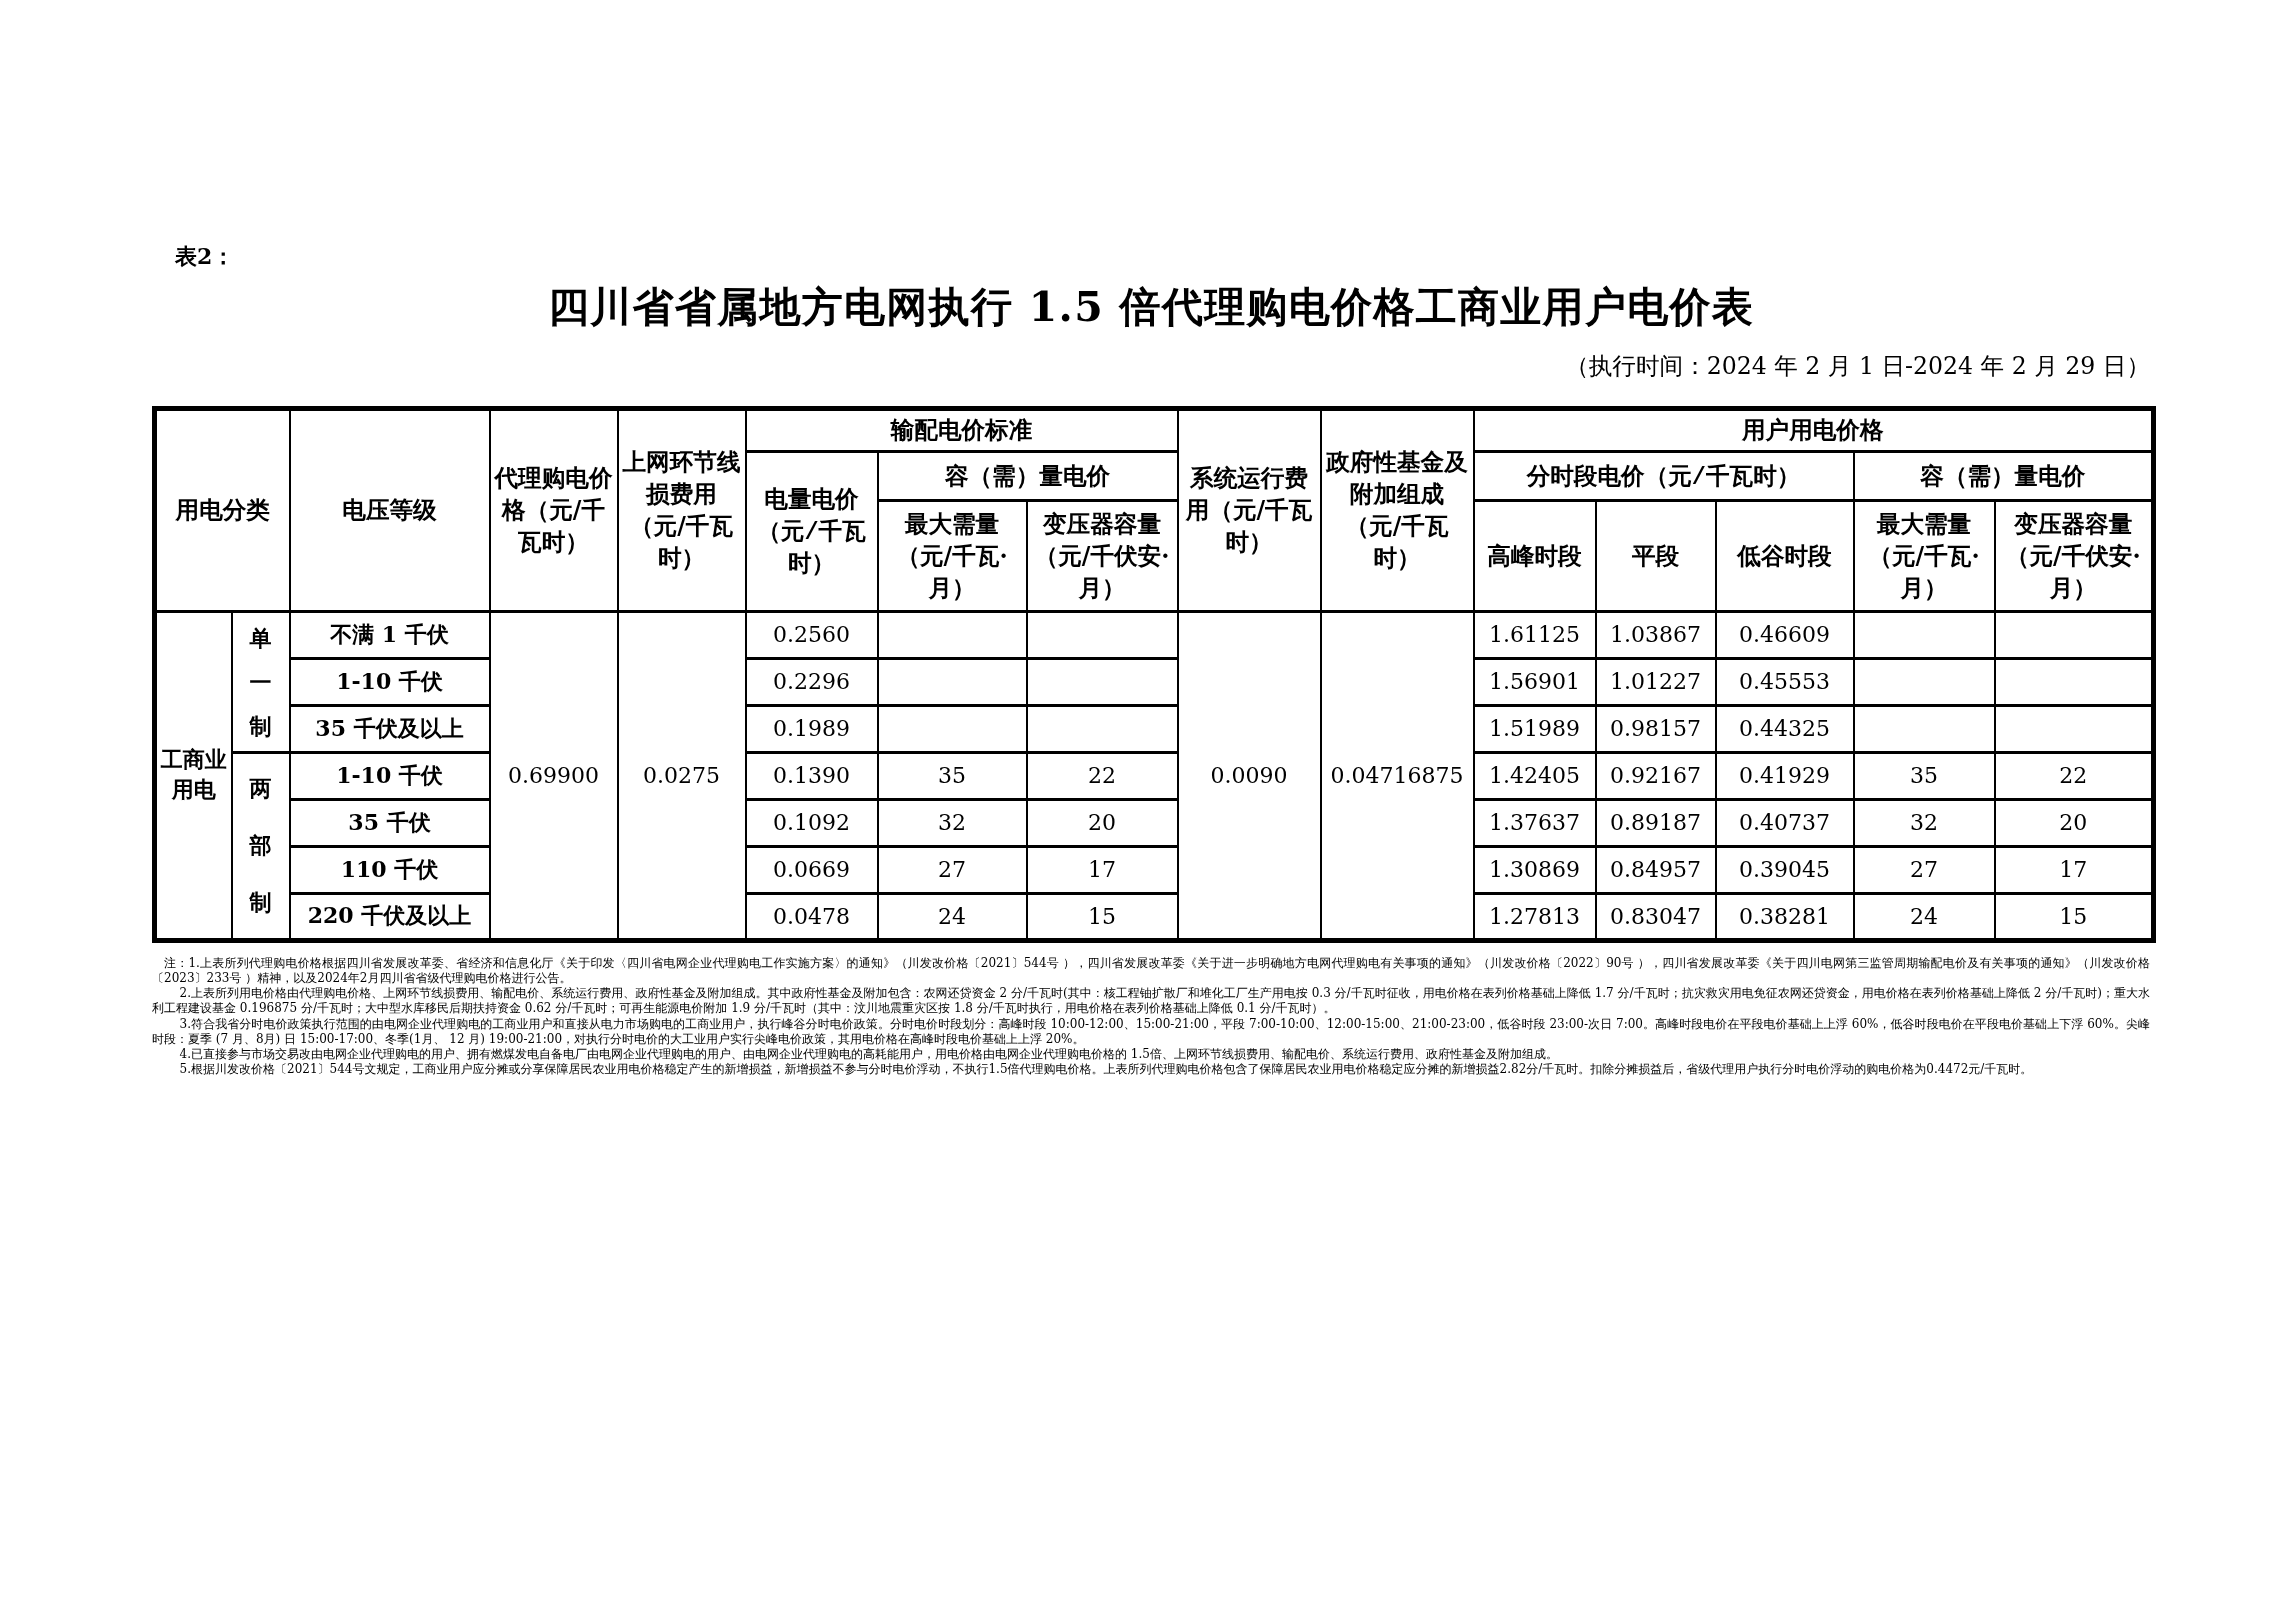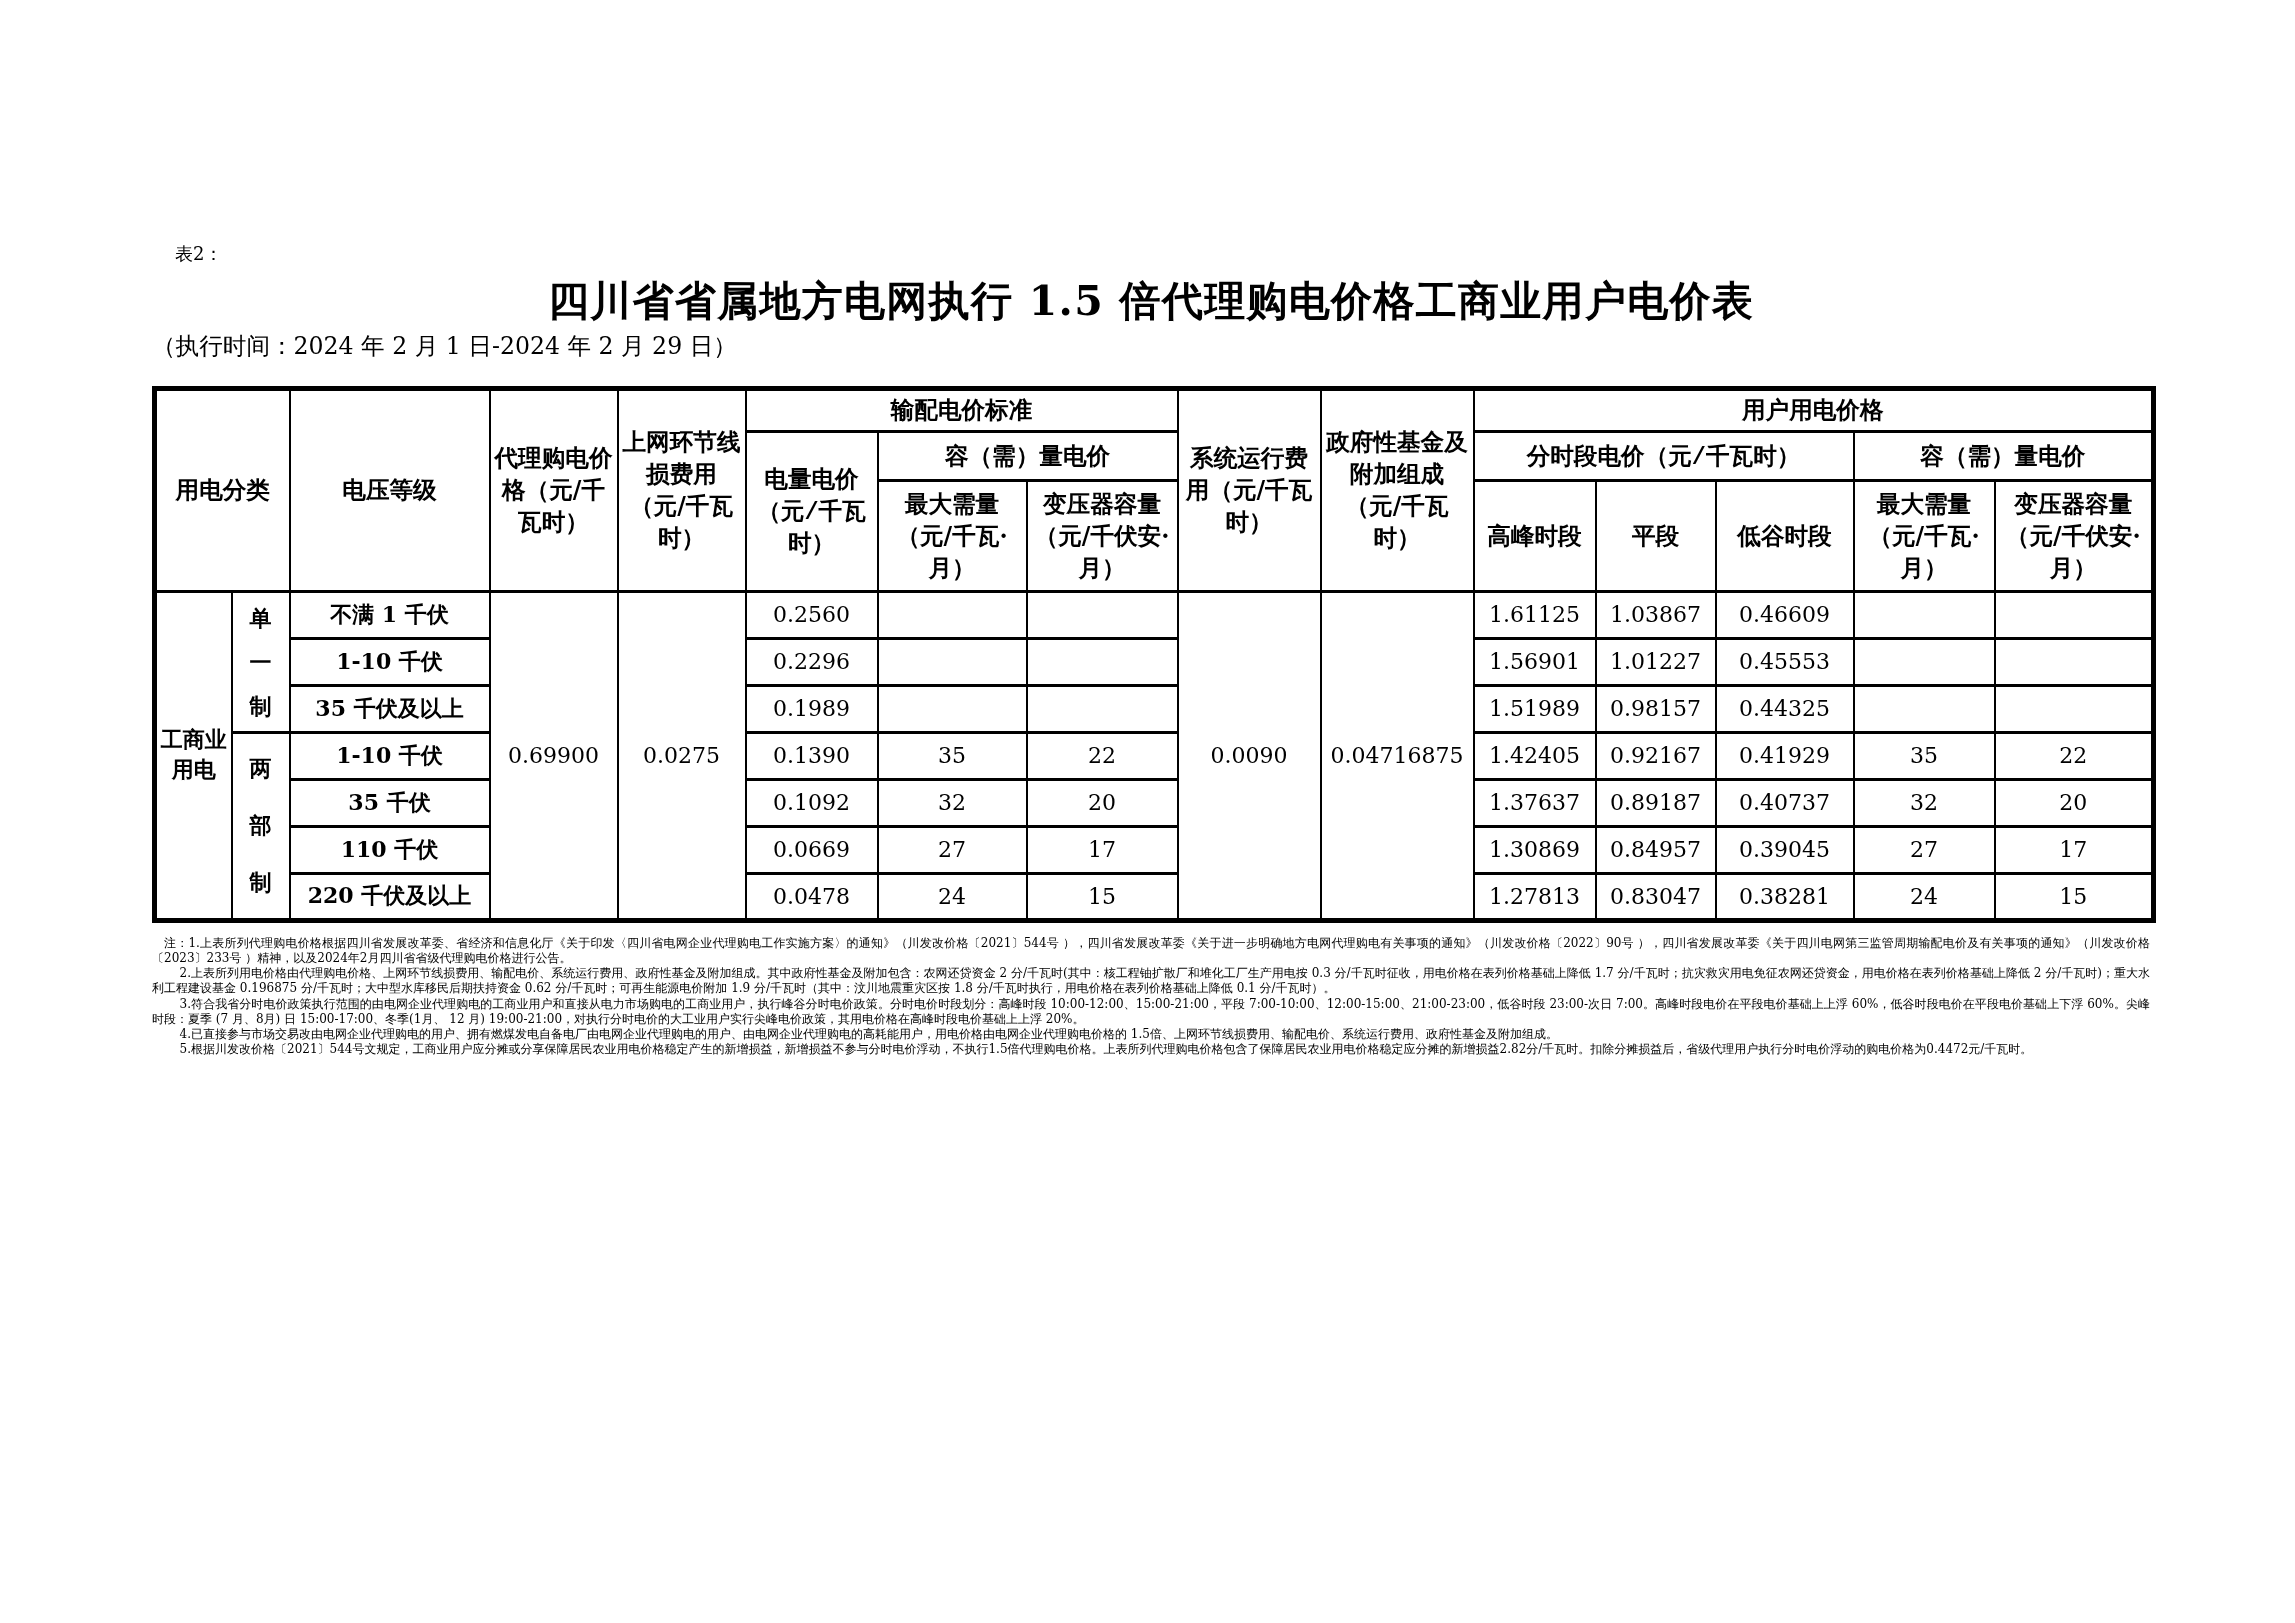"表2：" .table-label { font-size: 18px -> 22px; font-weight: normal -> bold }
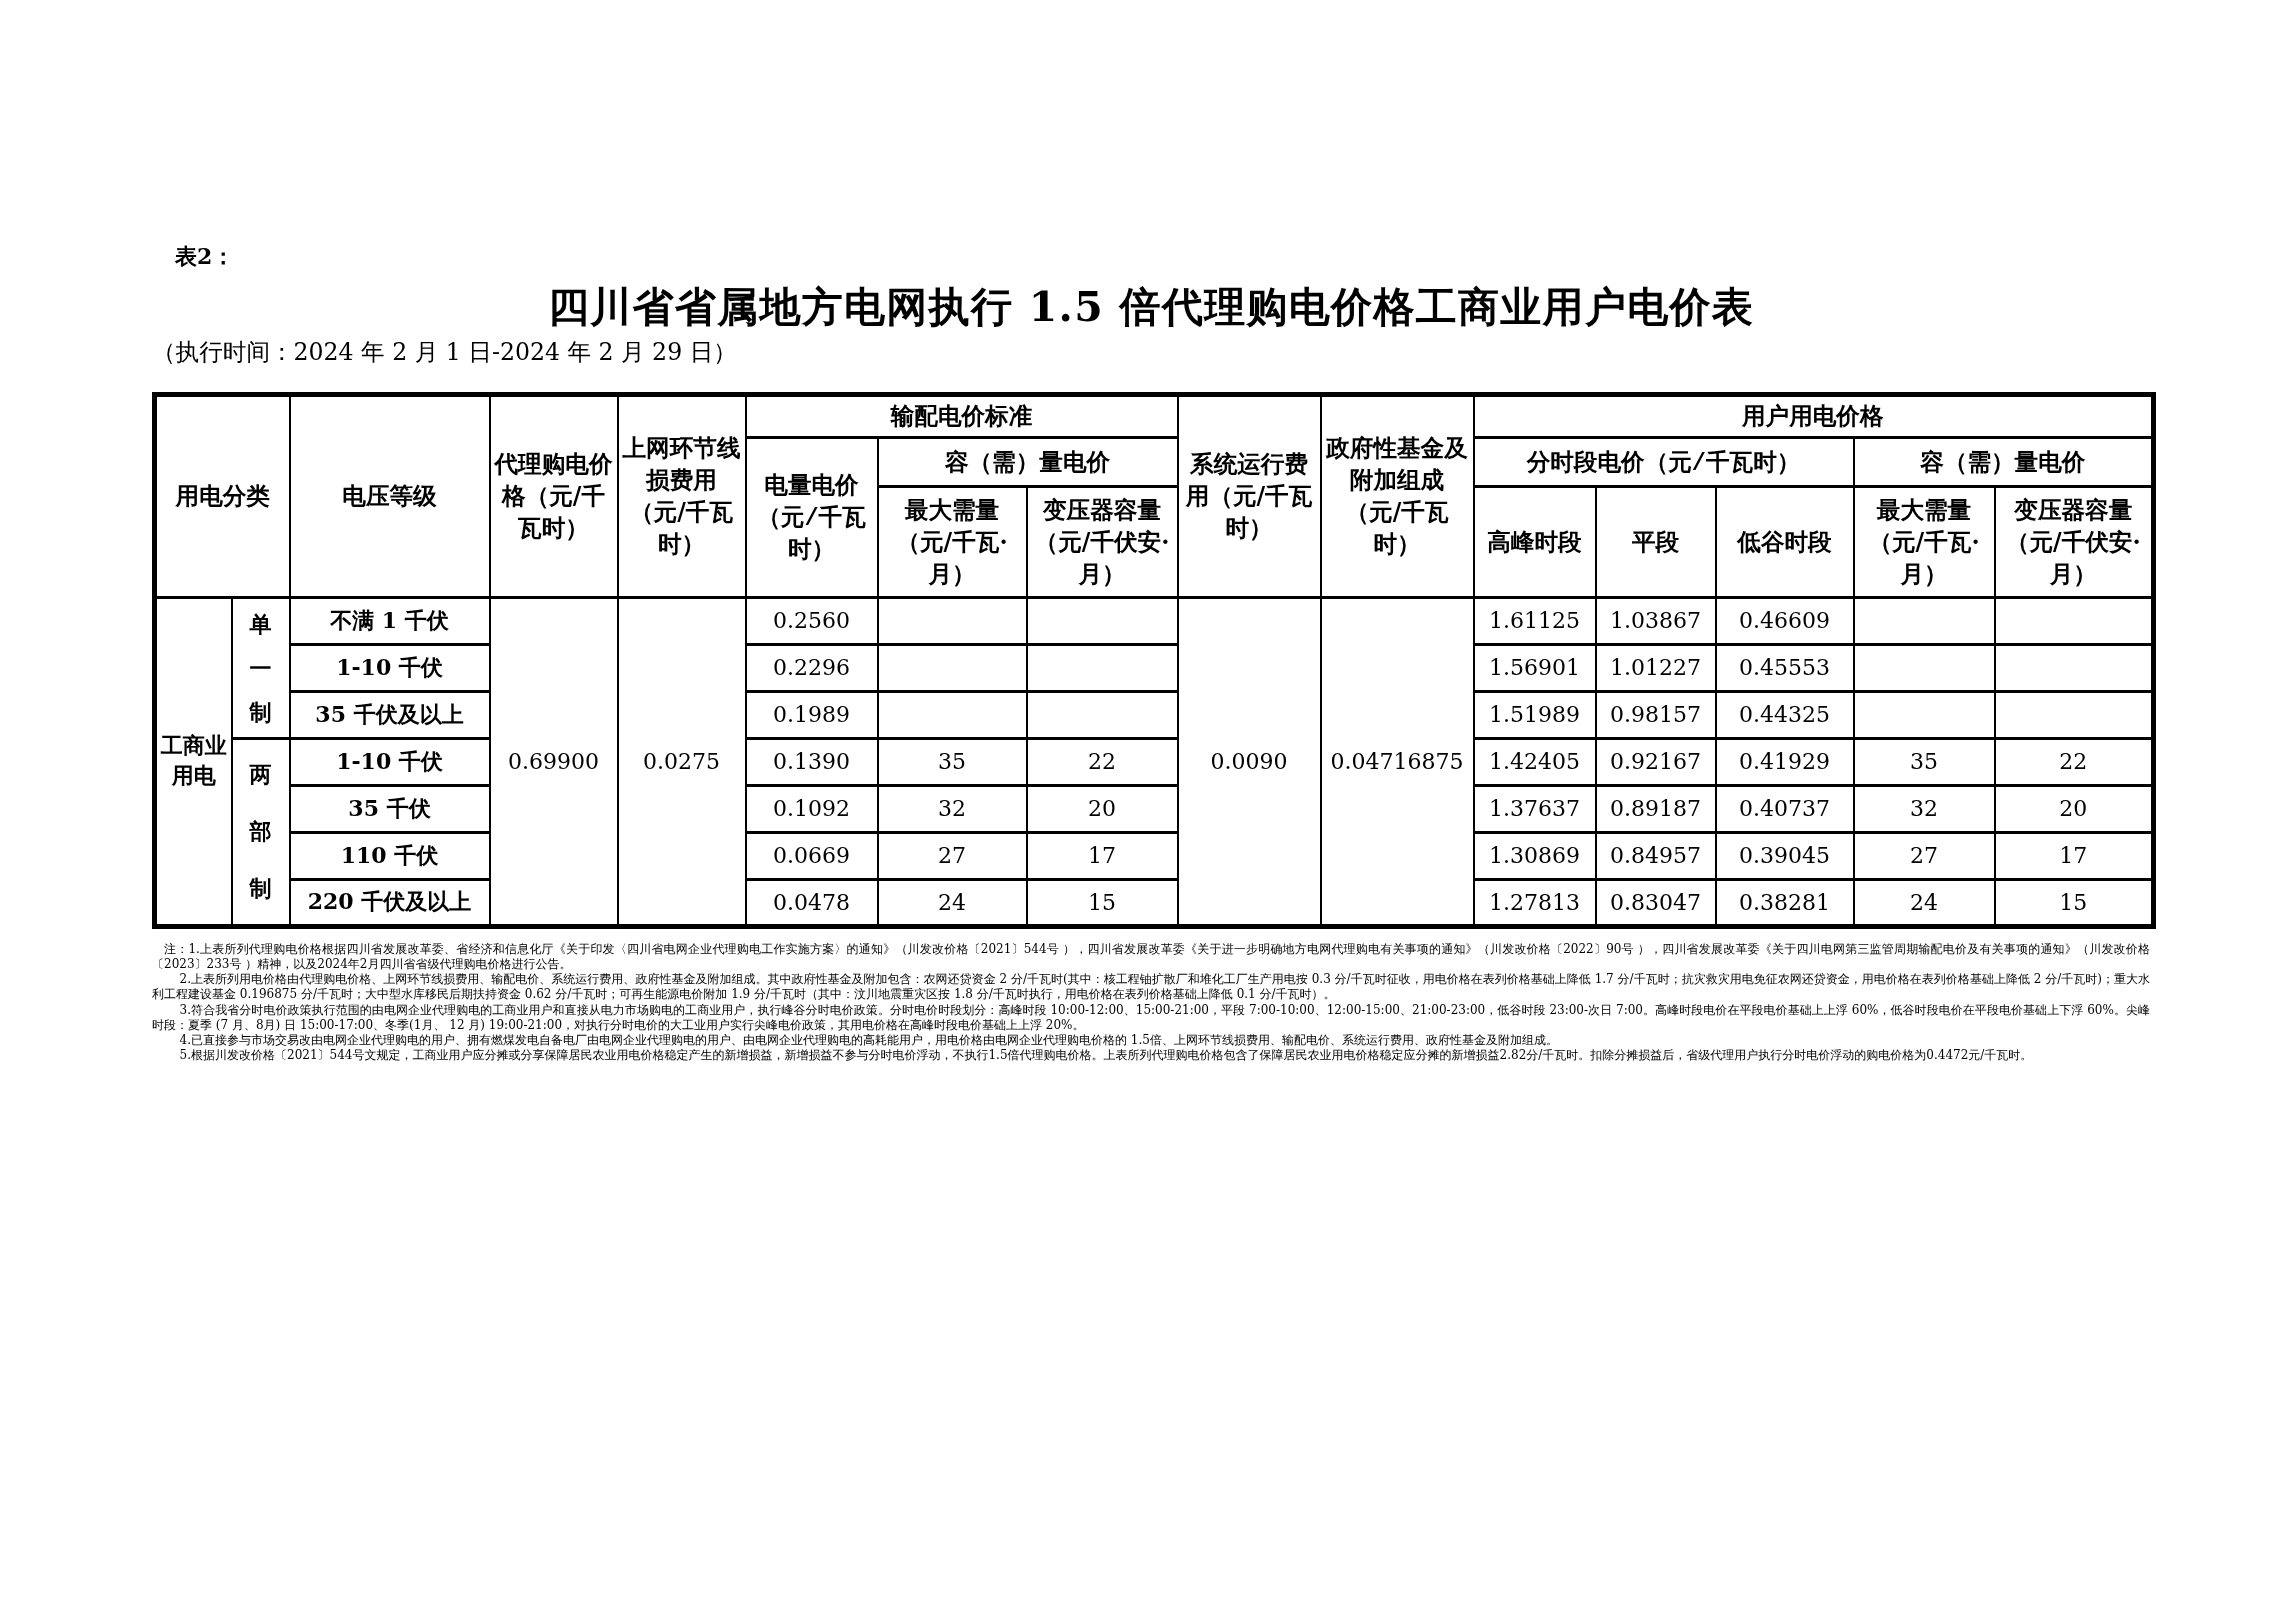"（执行时间：2024 年 2 月 1" .subtitle { margin-top: 1px -> 15px; text-align: left -> right }
